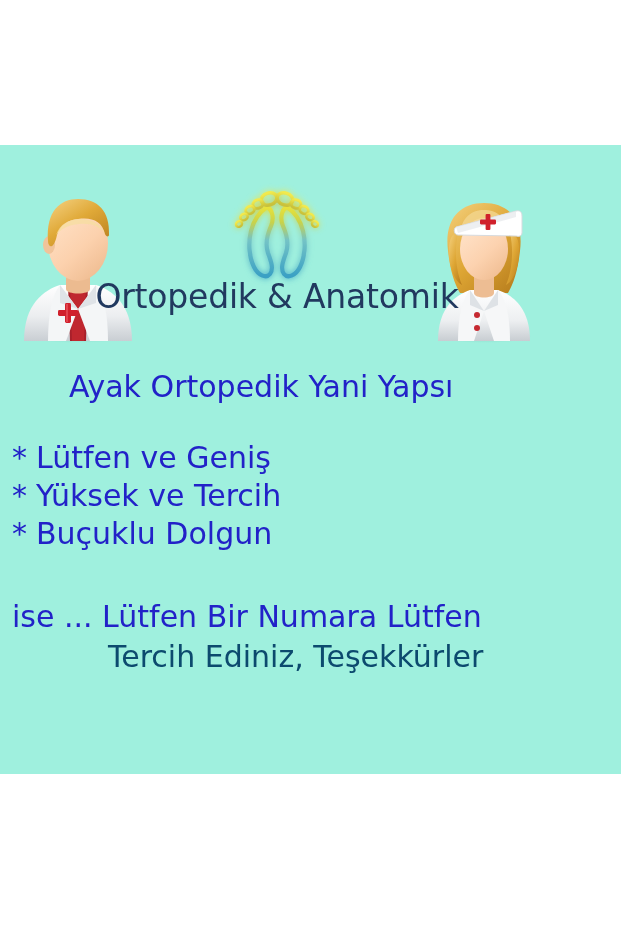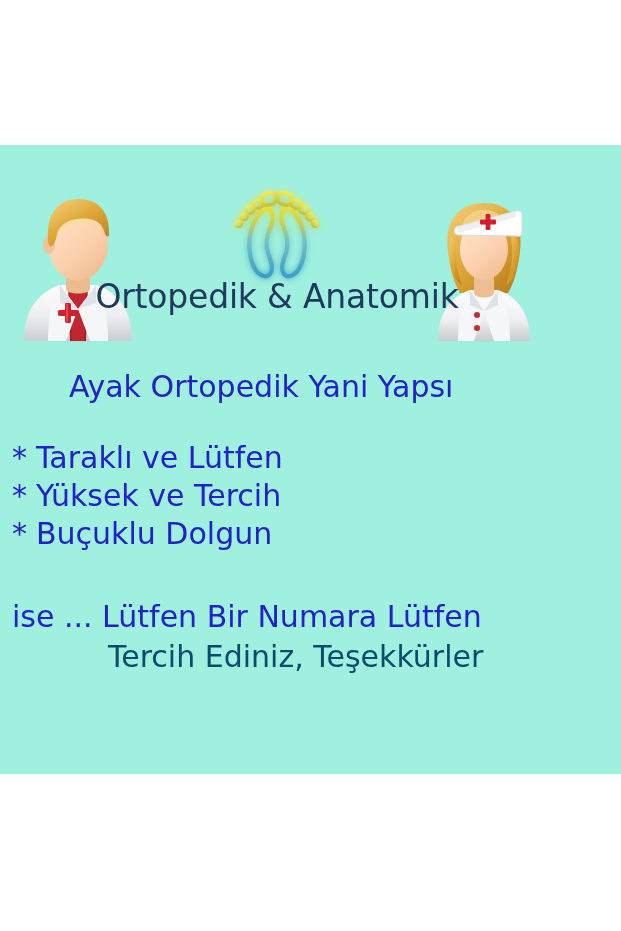"Taraklı ve Lütfen" span { text: Taraklı ve Lütfen -> Lütfen ve Geniş }
